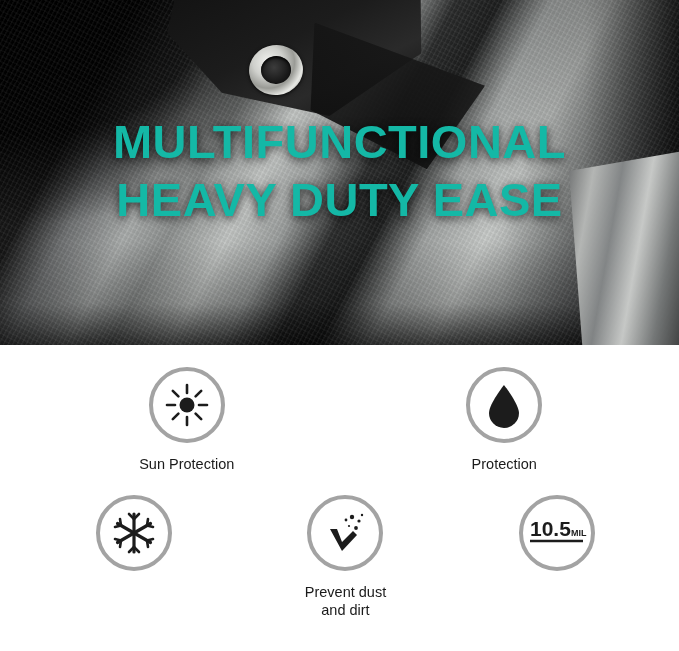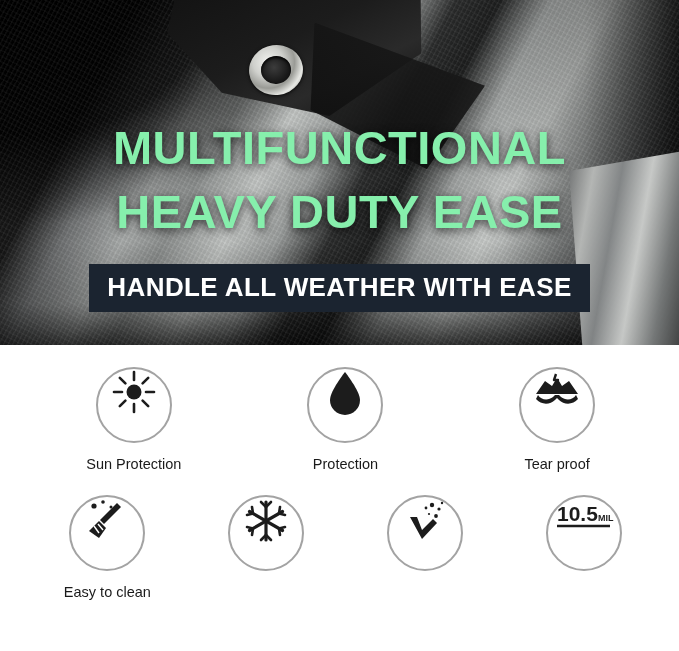"MULTIFUNCTIONAL" .headline1, .headline2 { color: #86efac -> #14b8a6; margin: 6px -> 0 }
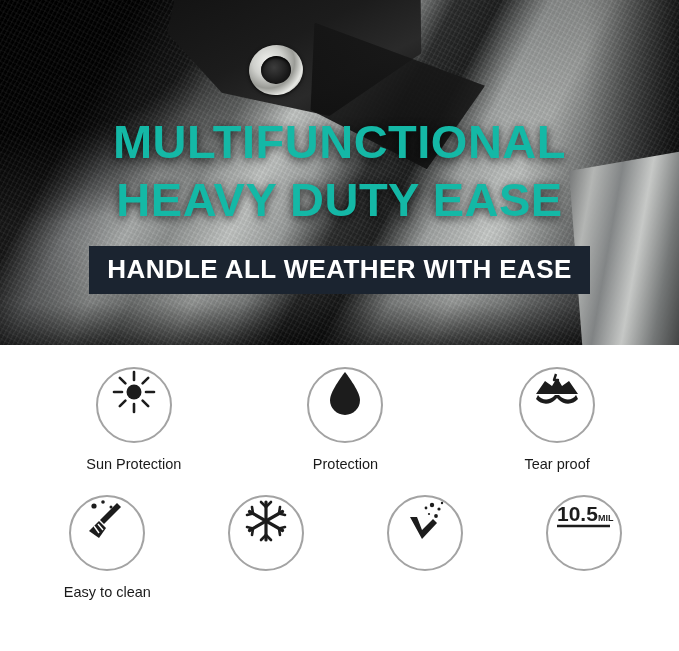"HANDLE ALL WEATHER WITH EASE" div.subbar { html: <div>HANDLE ALL WEATHER WITH EASE</div> -> none }
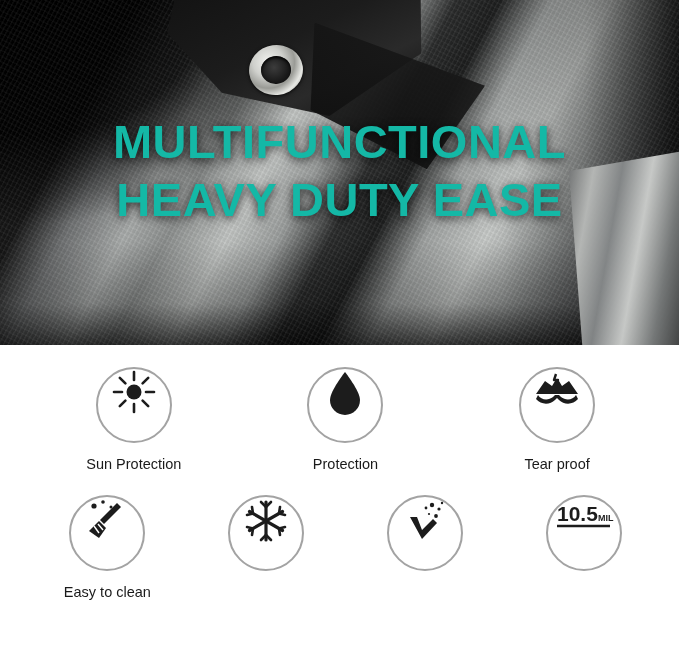"Tear proof" div.feature { html: <div> <div> <svg> <path></path> <path></path> <path></path> </svg> </div> <div>Tear proof</div> </div> -> none }
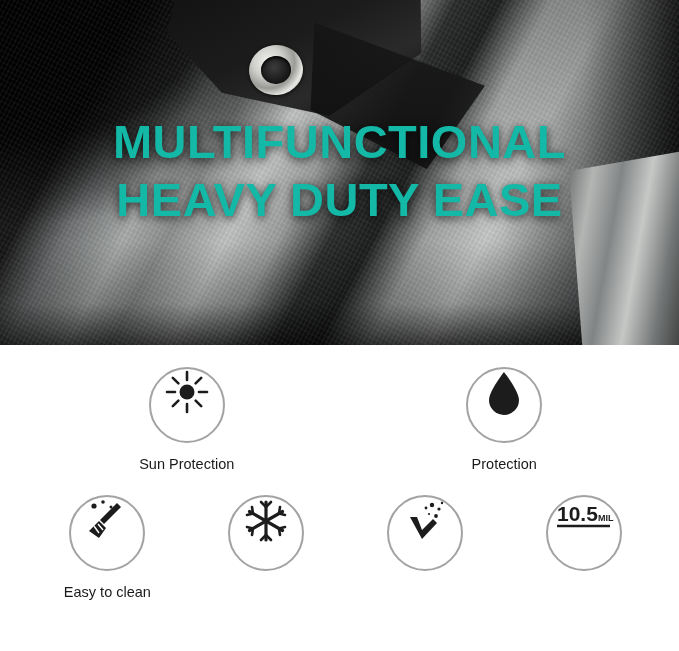"10.5" .circle { align-items: flex-start -> center; border: 2px solid #a3a3a3 -> 4px solid #a3a3a3 }
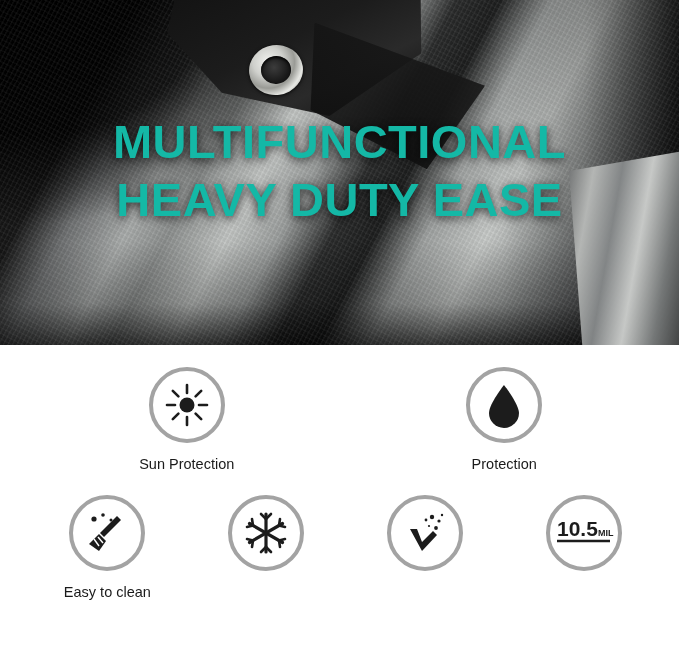"Easy to clean" div.feature { html: <div> <div> <svg> <circle></circle> <circle></circle> <circle></circle> <path></path> <path></path> <g> <line></line> <line></line> </g> </svg> </div> <div>Easy to clean</div> </div> -> none }
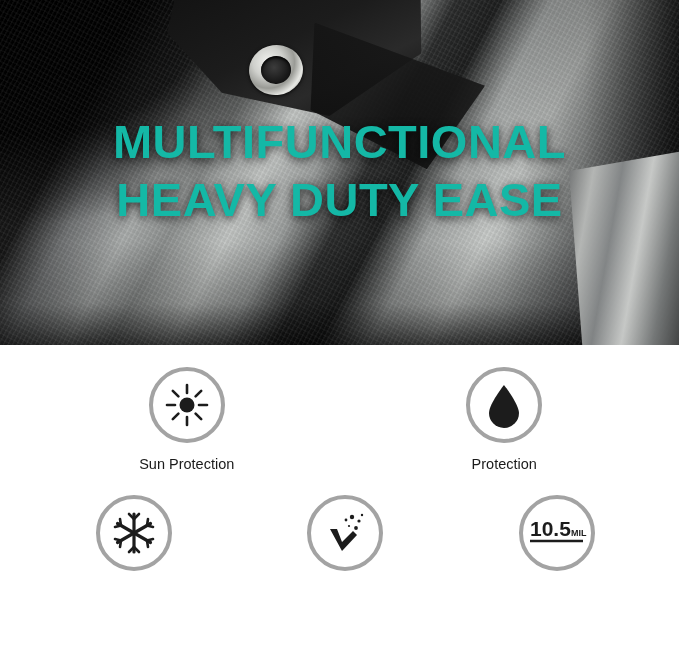"Prevent dust" div.feature-label { html: none -> <div>Prevent dust and dirt</div> }
